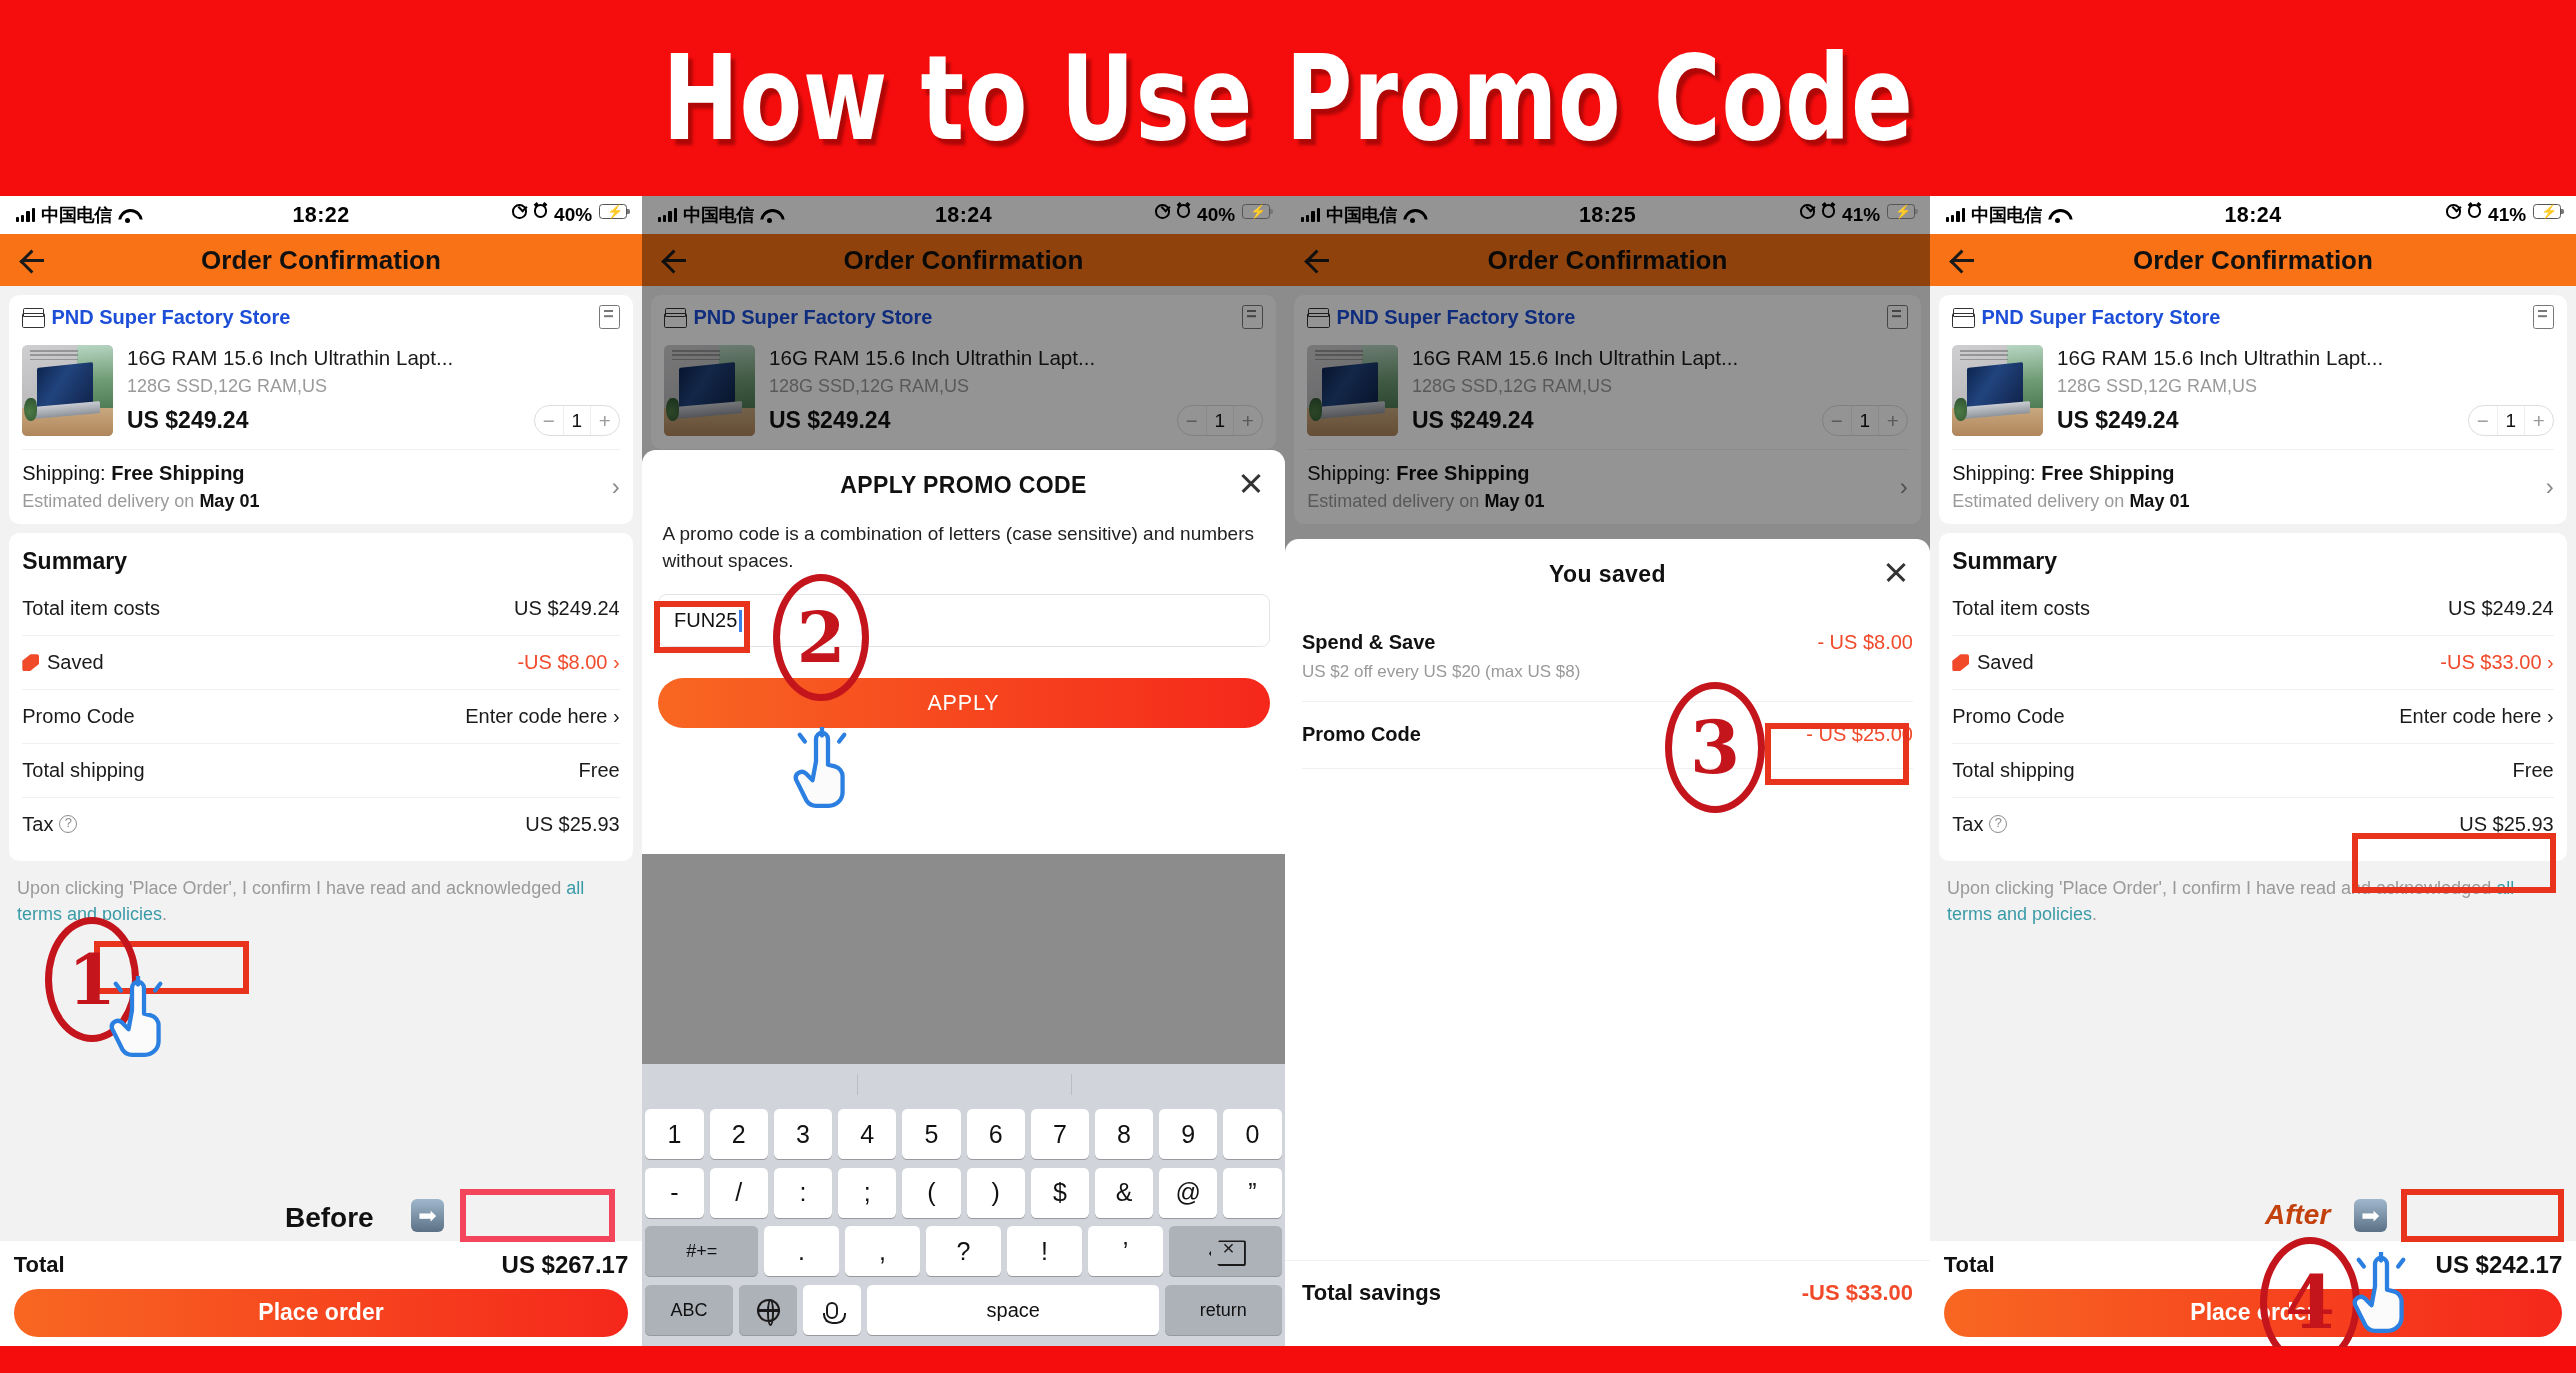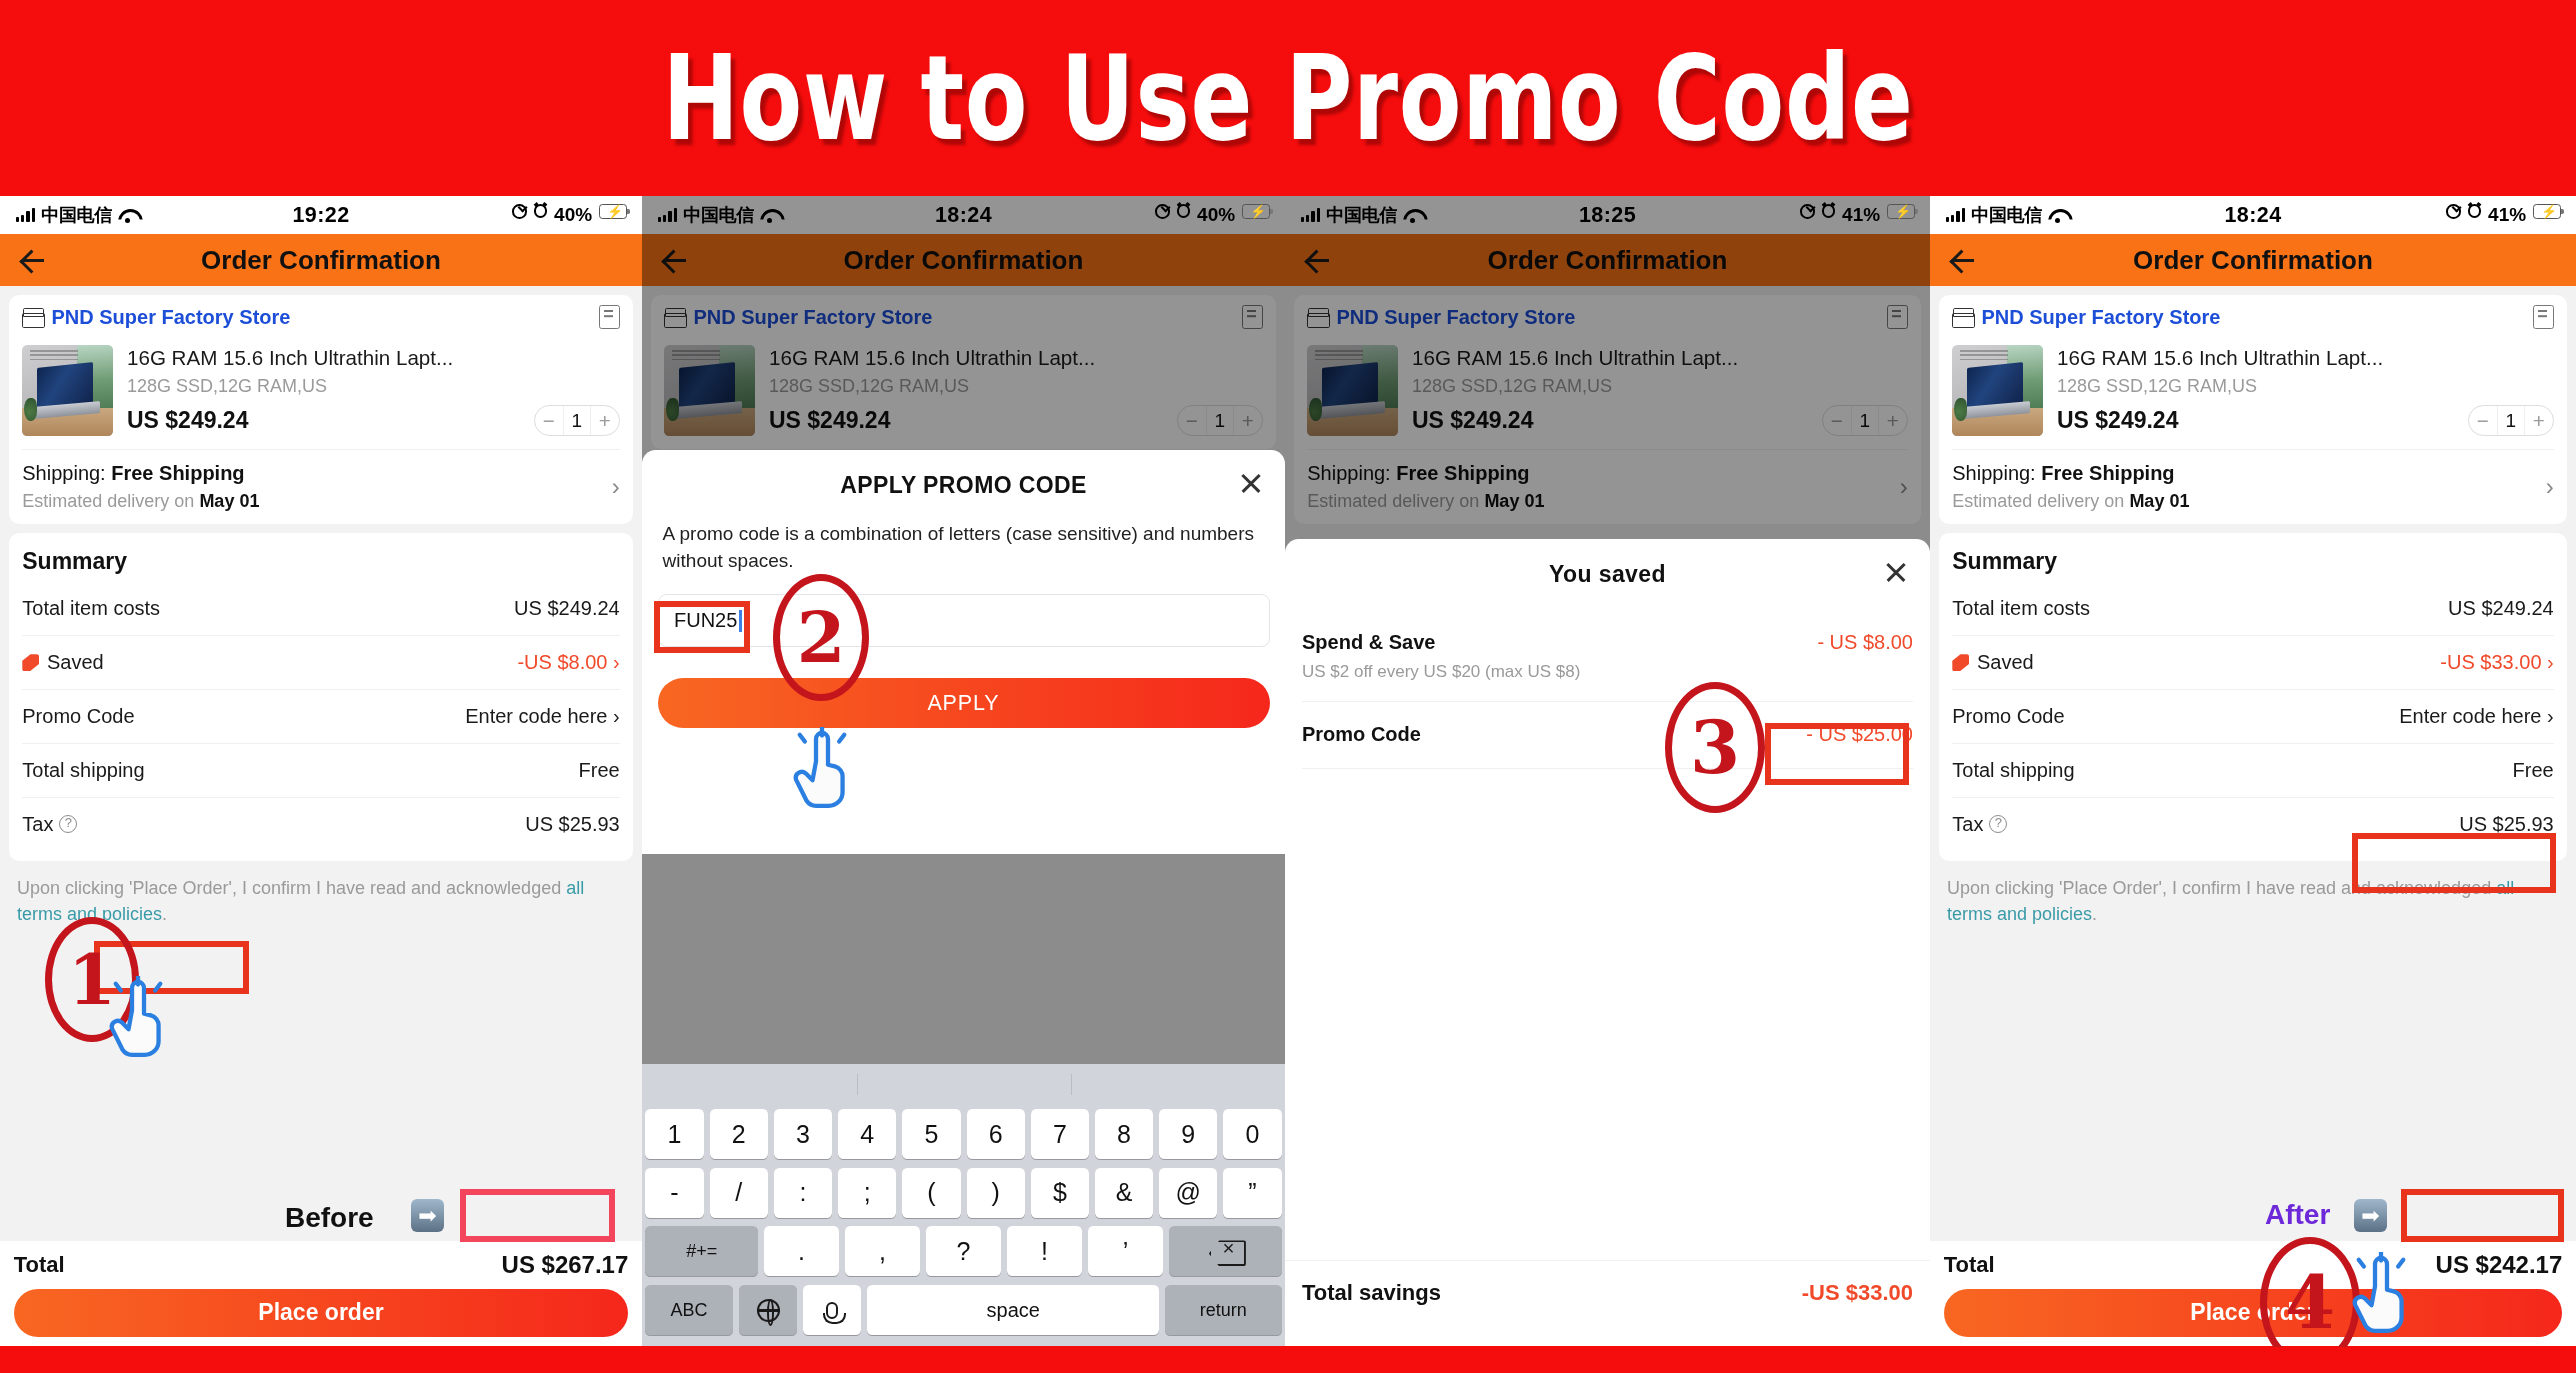"19:22" div.sb-time { text: 19:22 -> 18:22 }
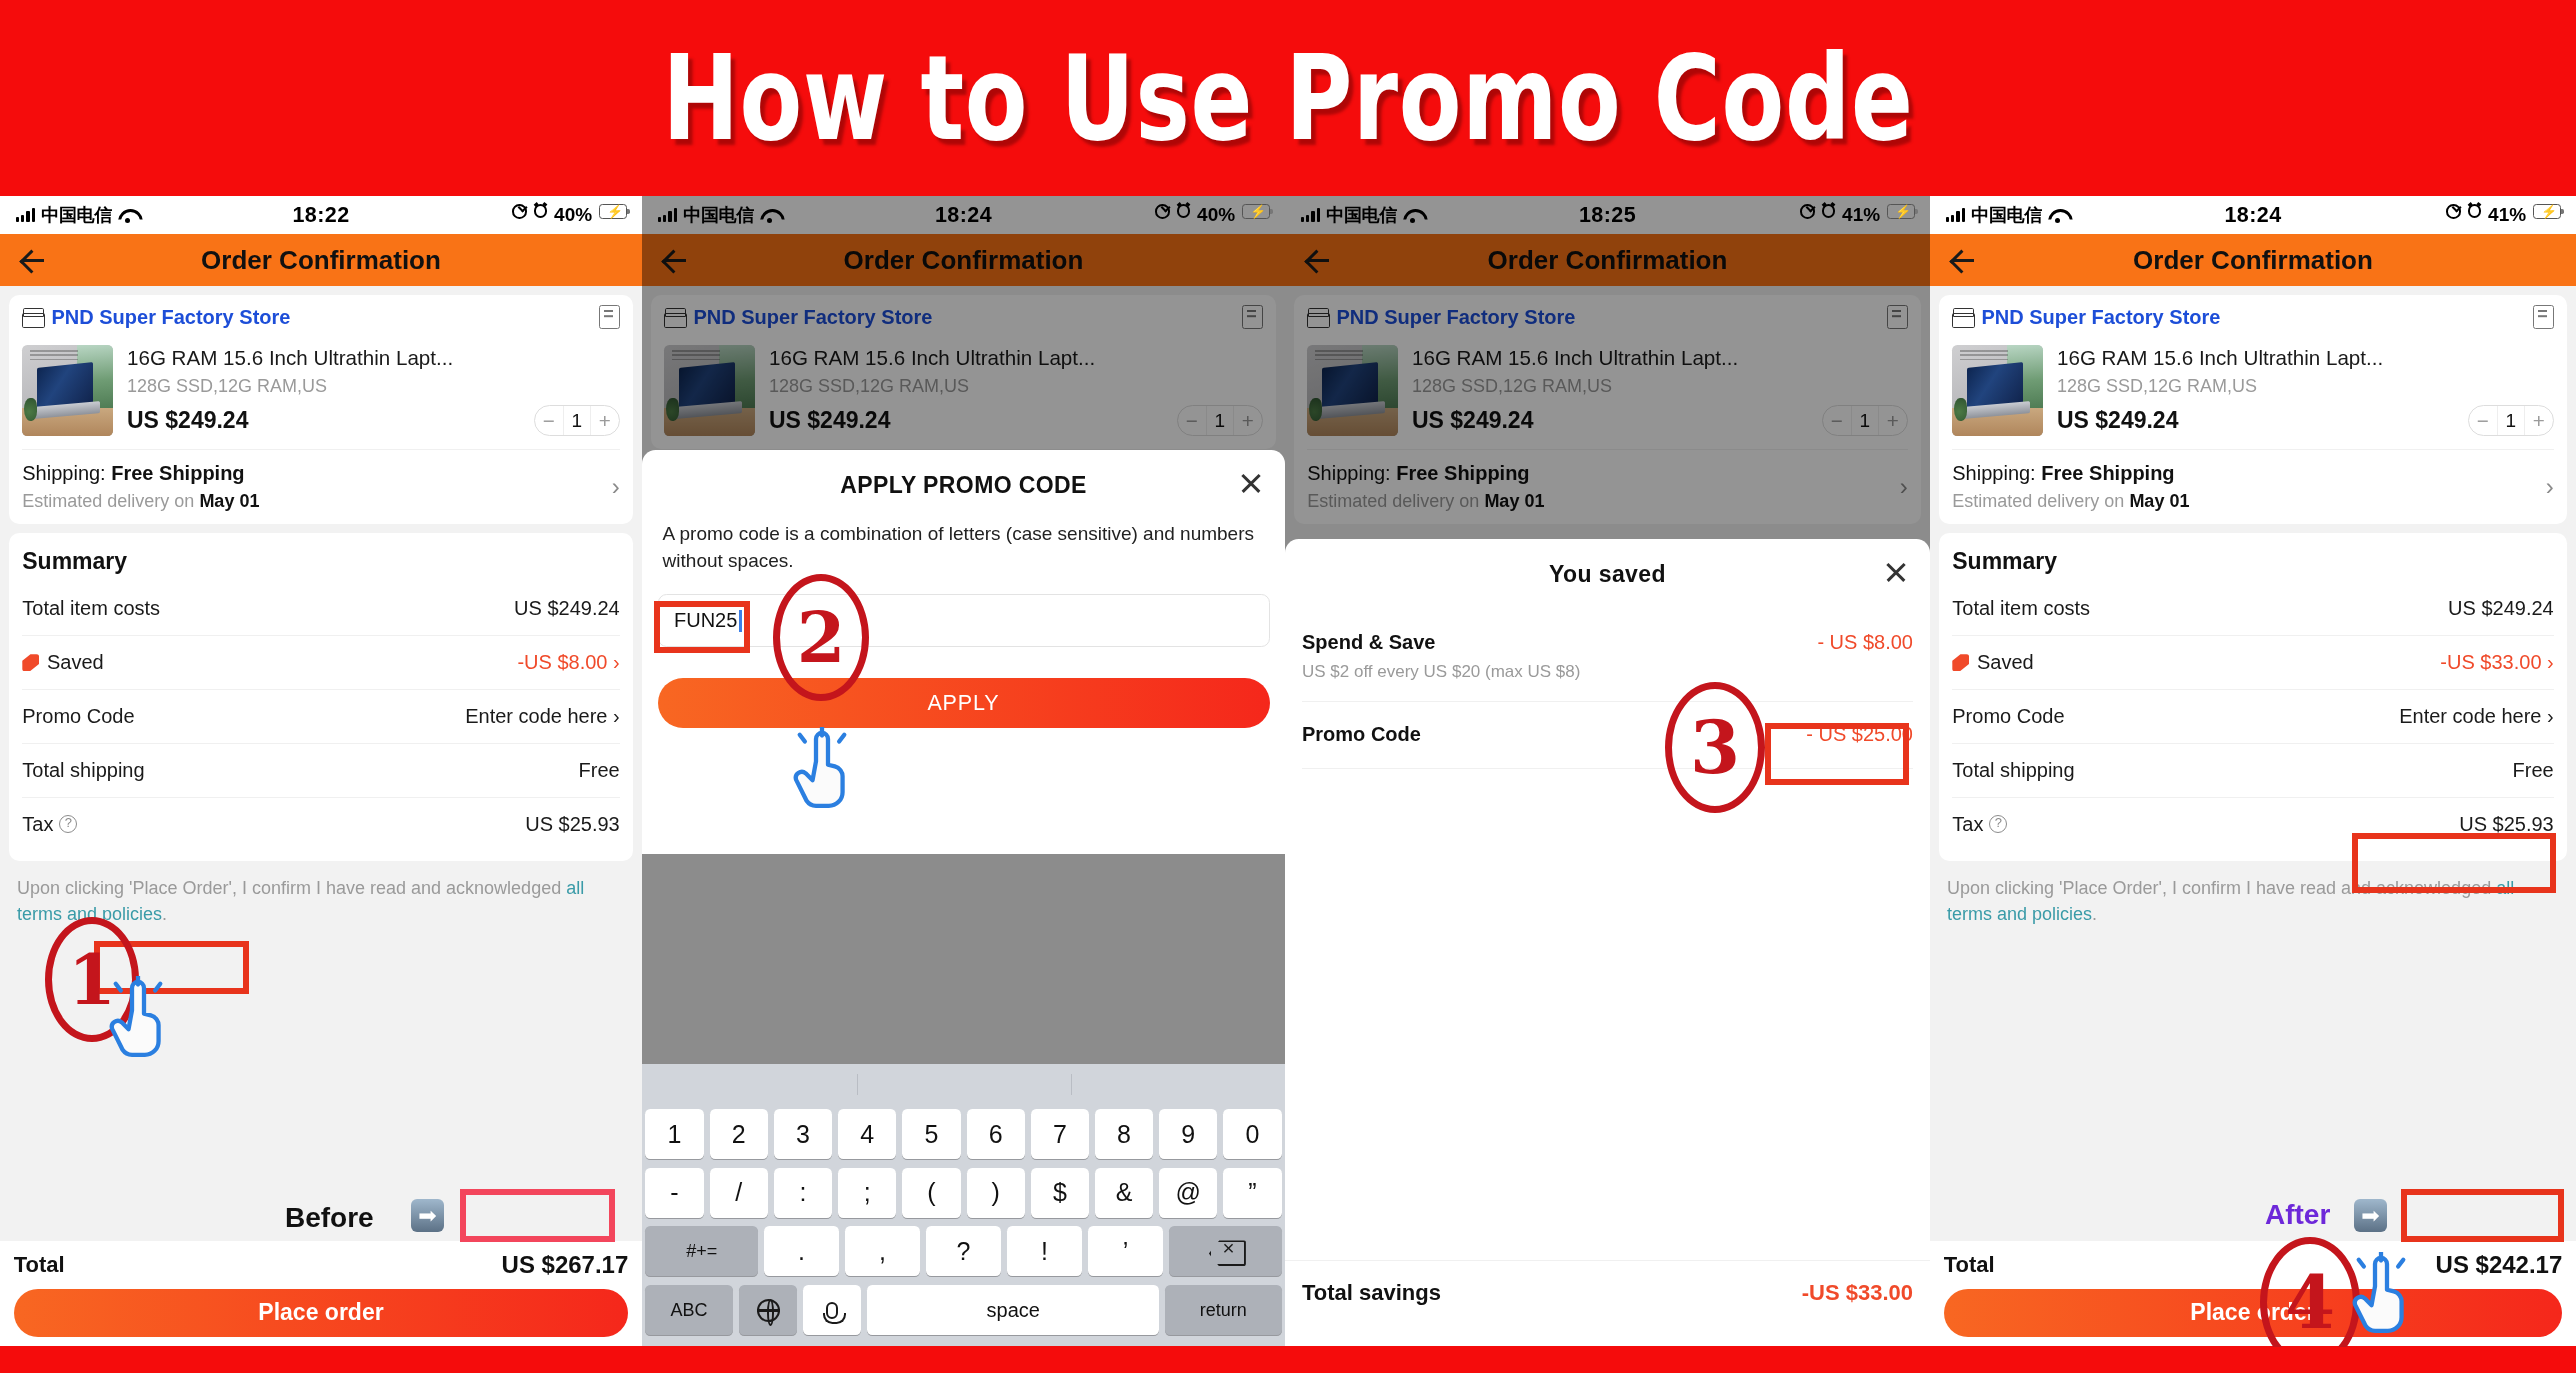"After" div.ba-word { color: #6d28d9 -> #c2410c; font-style: none -> italic }
